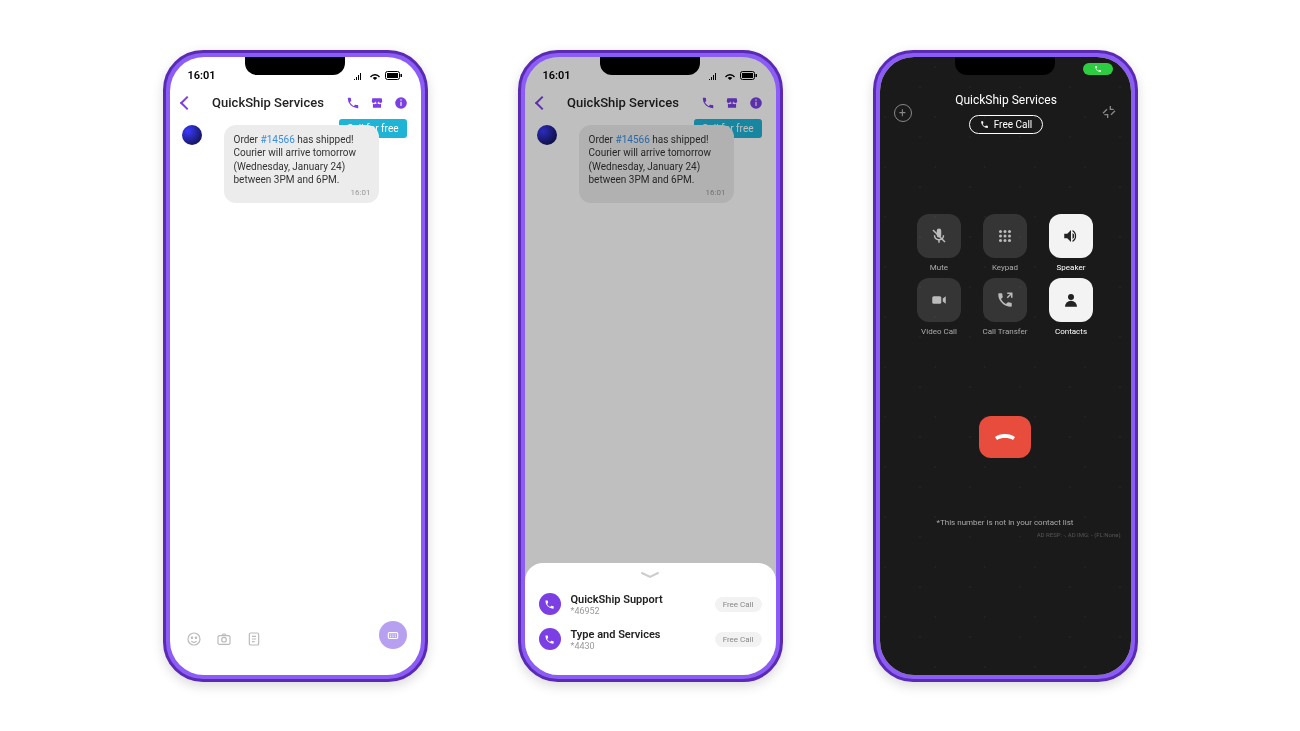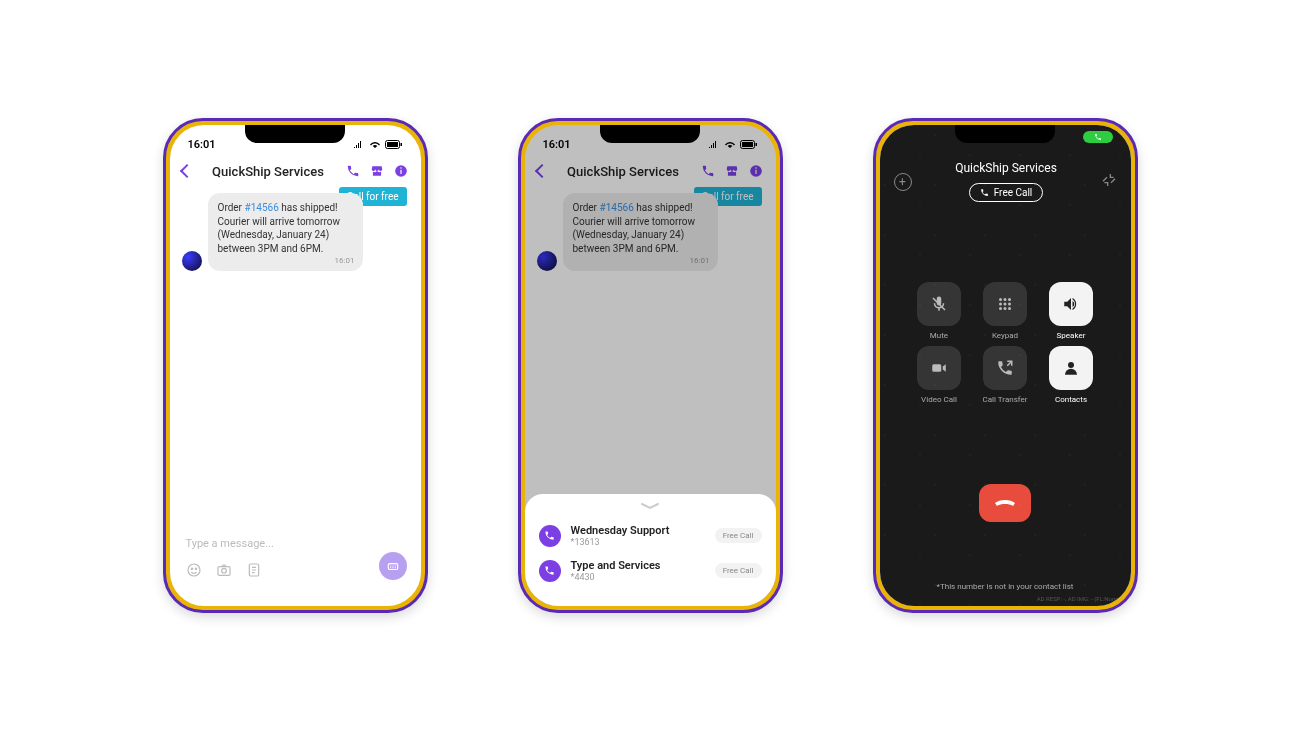"16:01" .phone { background: #eab308 -> #8b5cf6; height: 495px -> 632px }
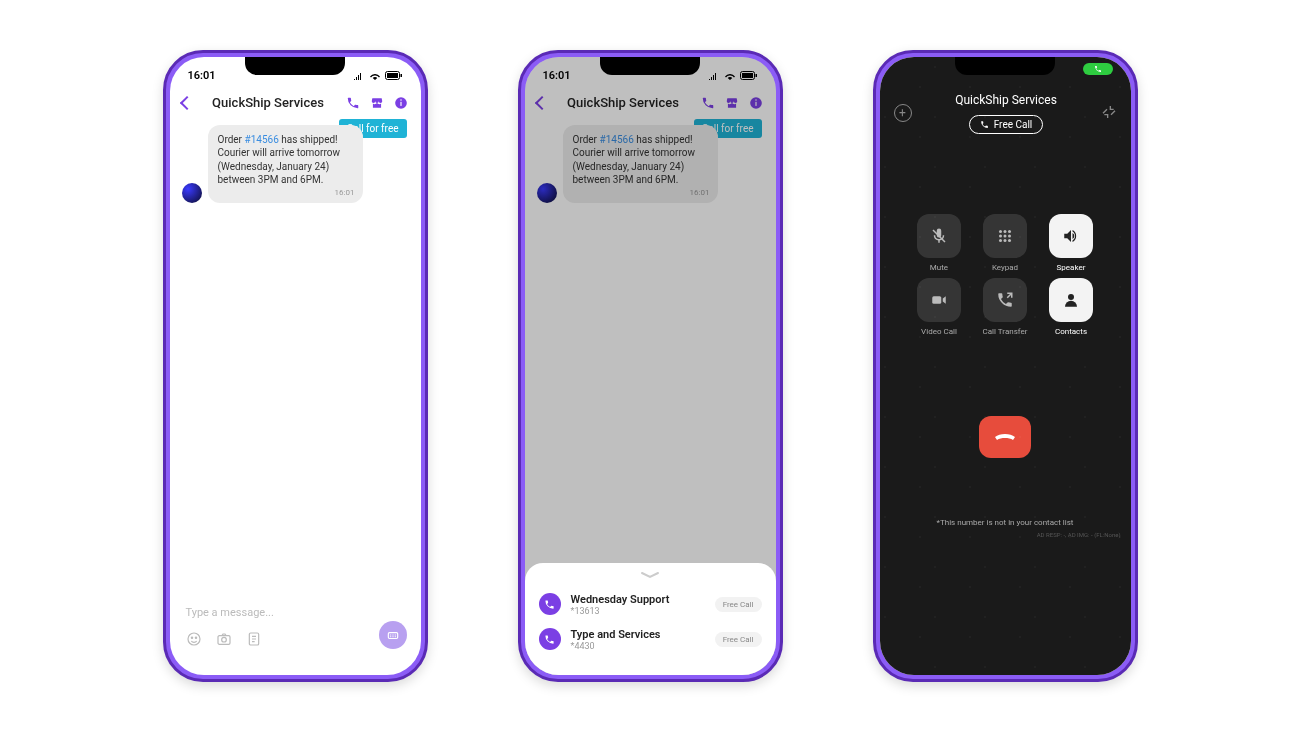"Order #14566 has shipped! Courier" .msg-row { align-items: flex-end -> flex-start; gap: 6px -> 22px }
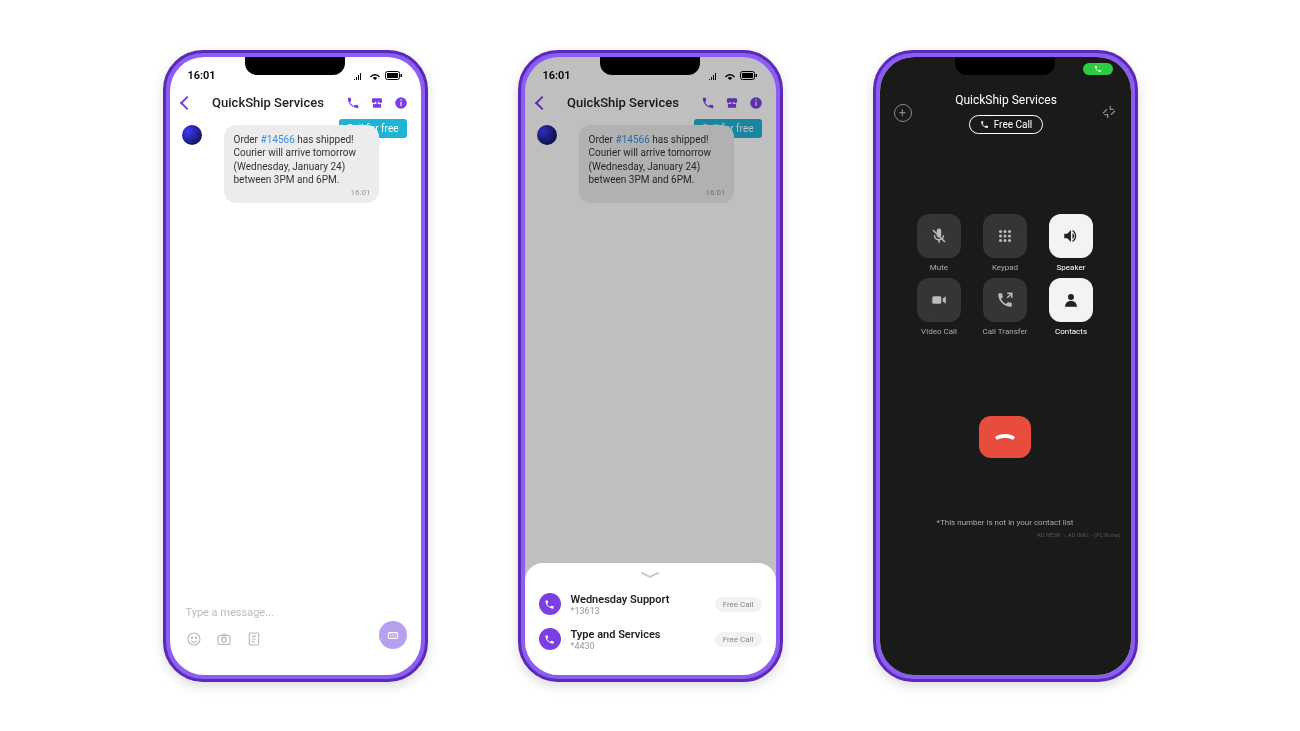"Wednesday Support" div.contact-name { text: Wednesday -> QuickShip }
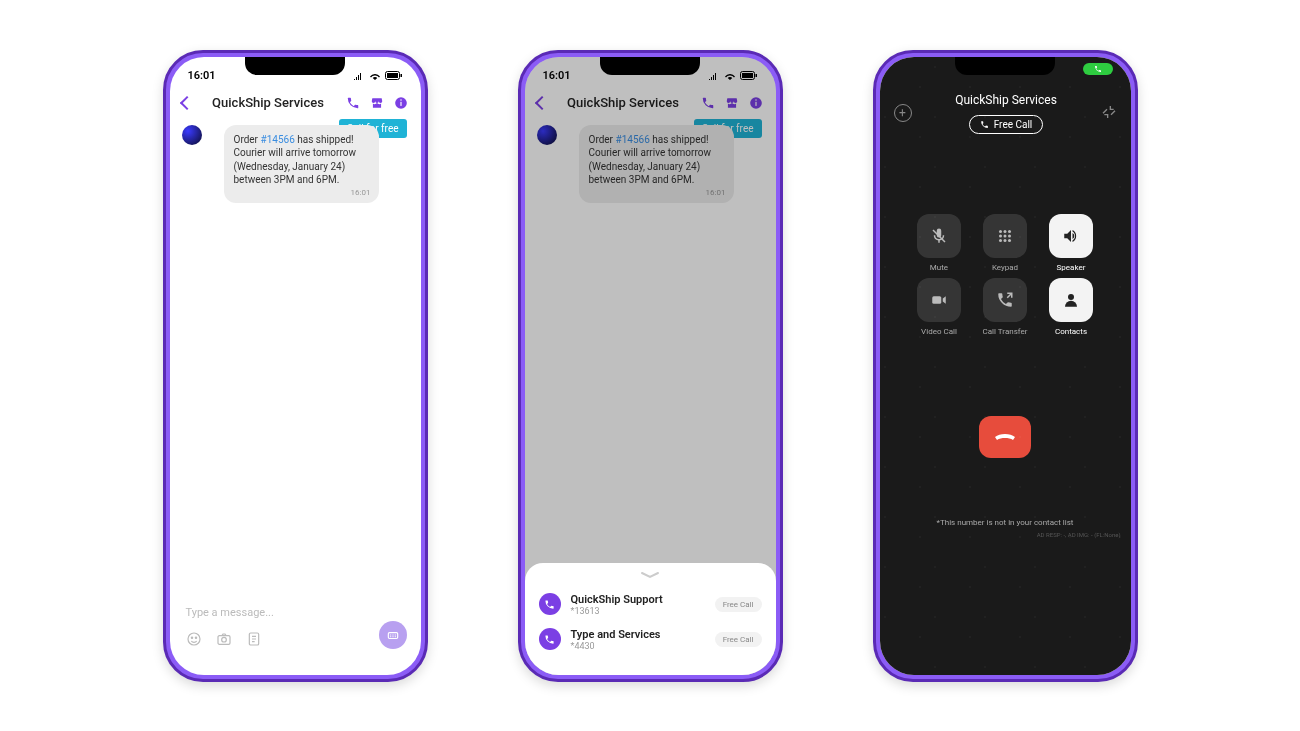"Type a message..." div.input-placeholder { html: <div>Type a message...</div> -> none }
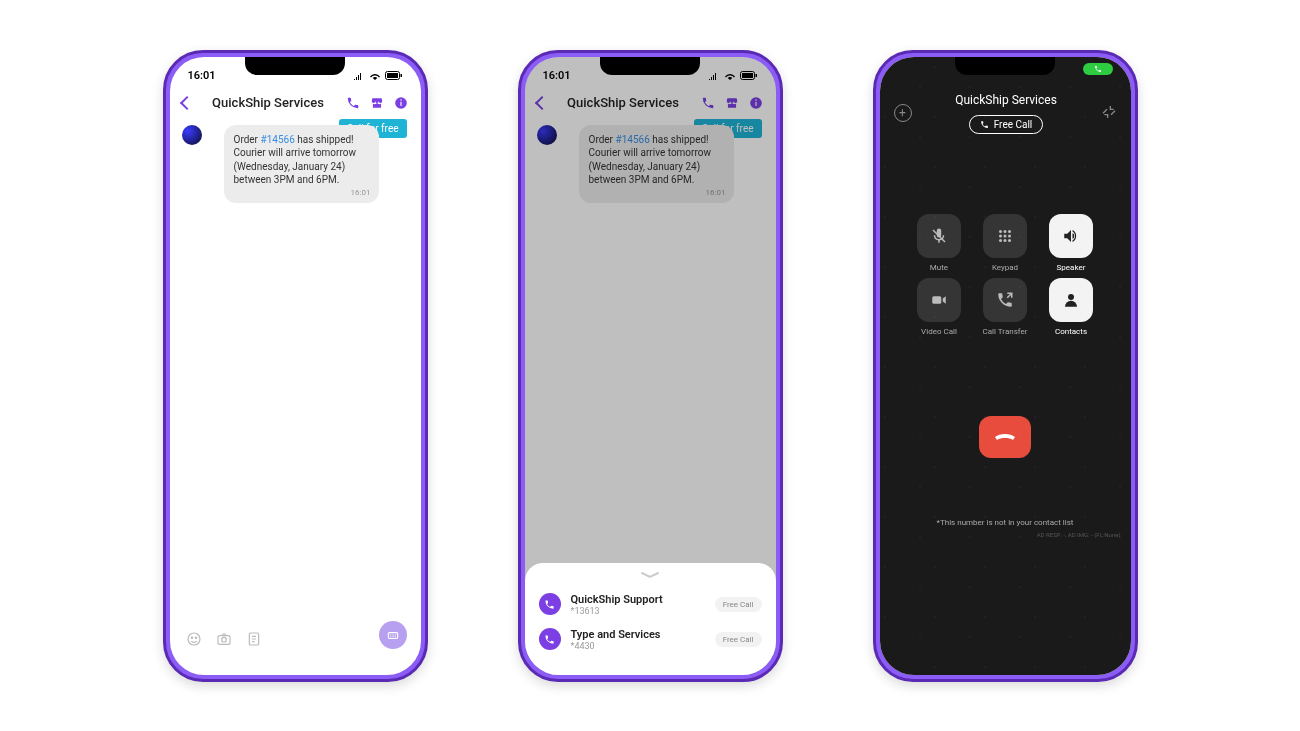"*13613" div.contact-num { text: 13613 -> 46952 }
